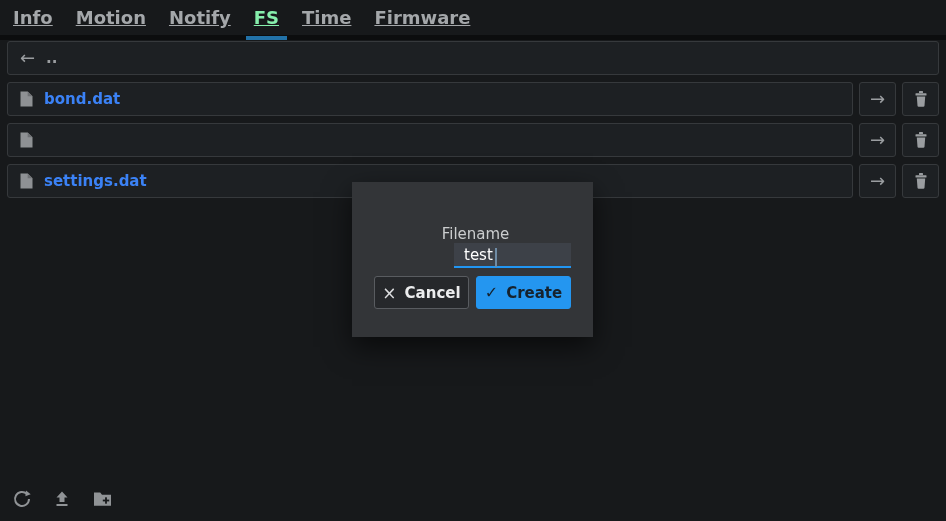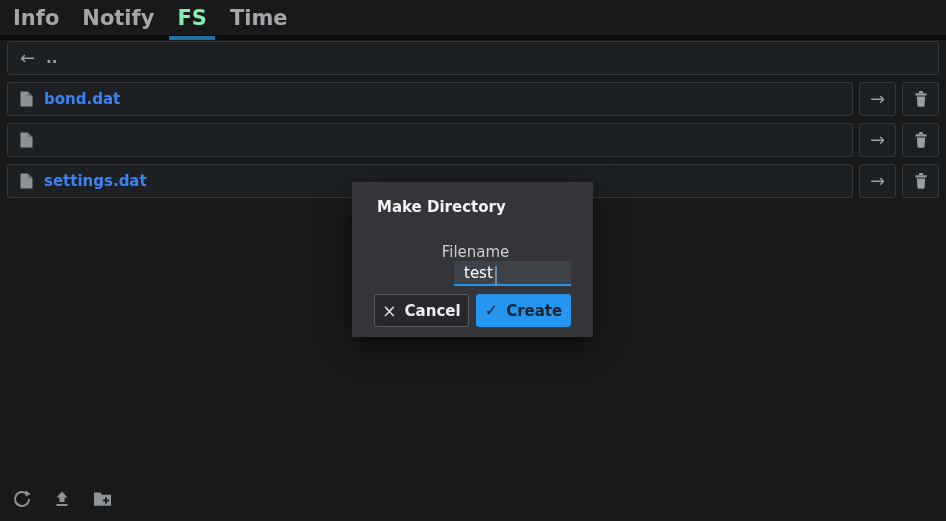"Info" .tab { font-size: 21px -> 18px; text-decoration: none -> underline }
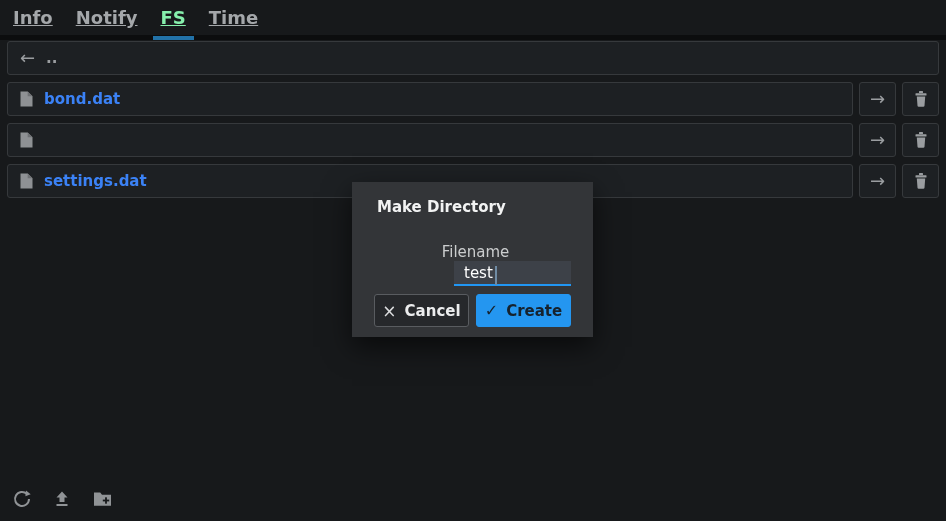"Motion" div.tab { html: none -> <div>Motion</div> }
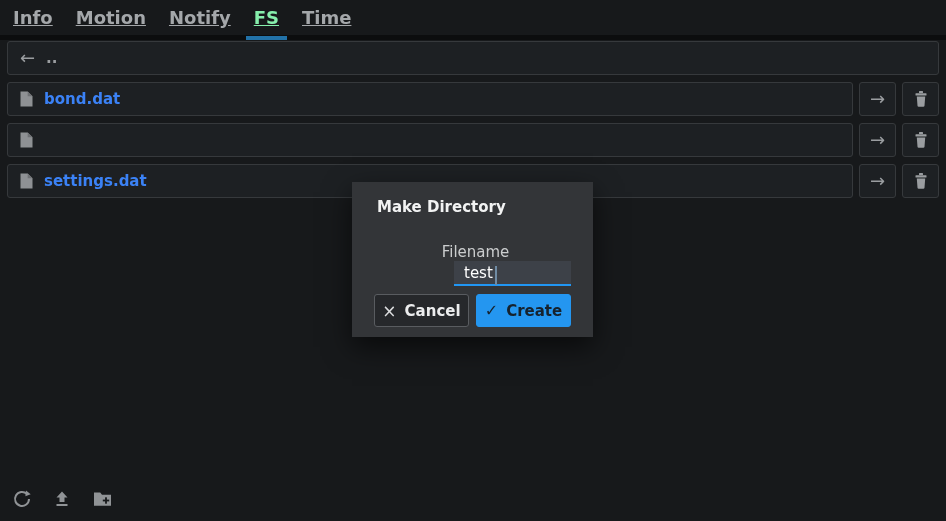"Firmware" div.tab { html: none -> <div>Firmware</div> }
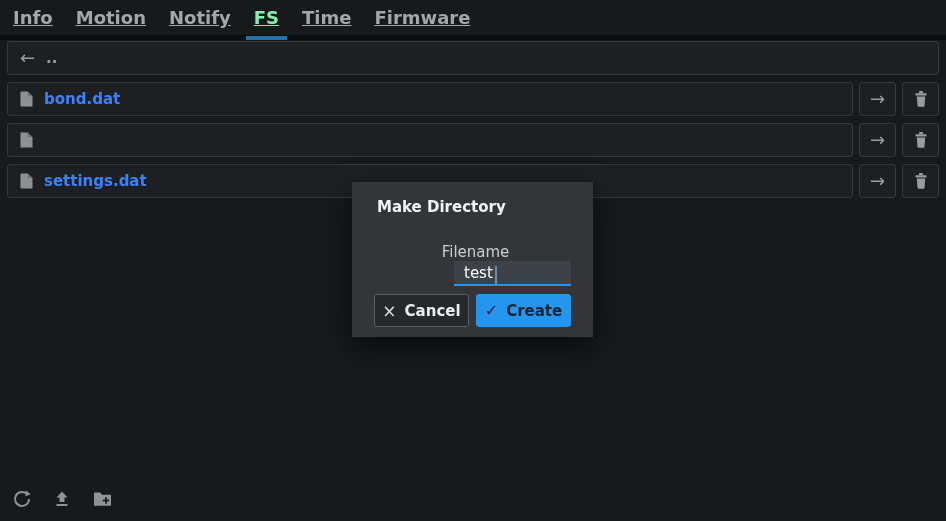"Make Directory" div.dialog-title { html: <div>Make Directory</div> -> none }
